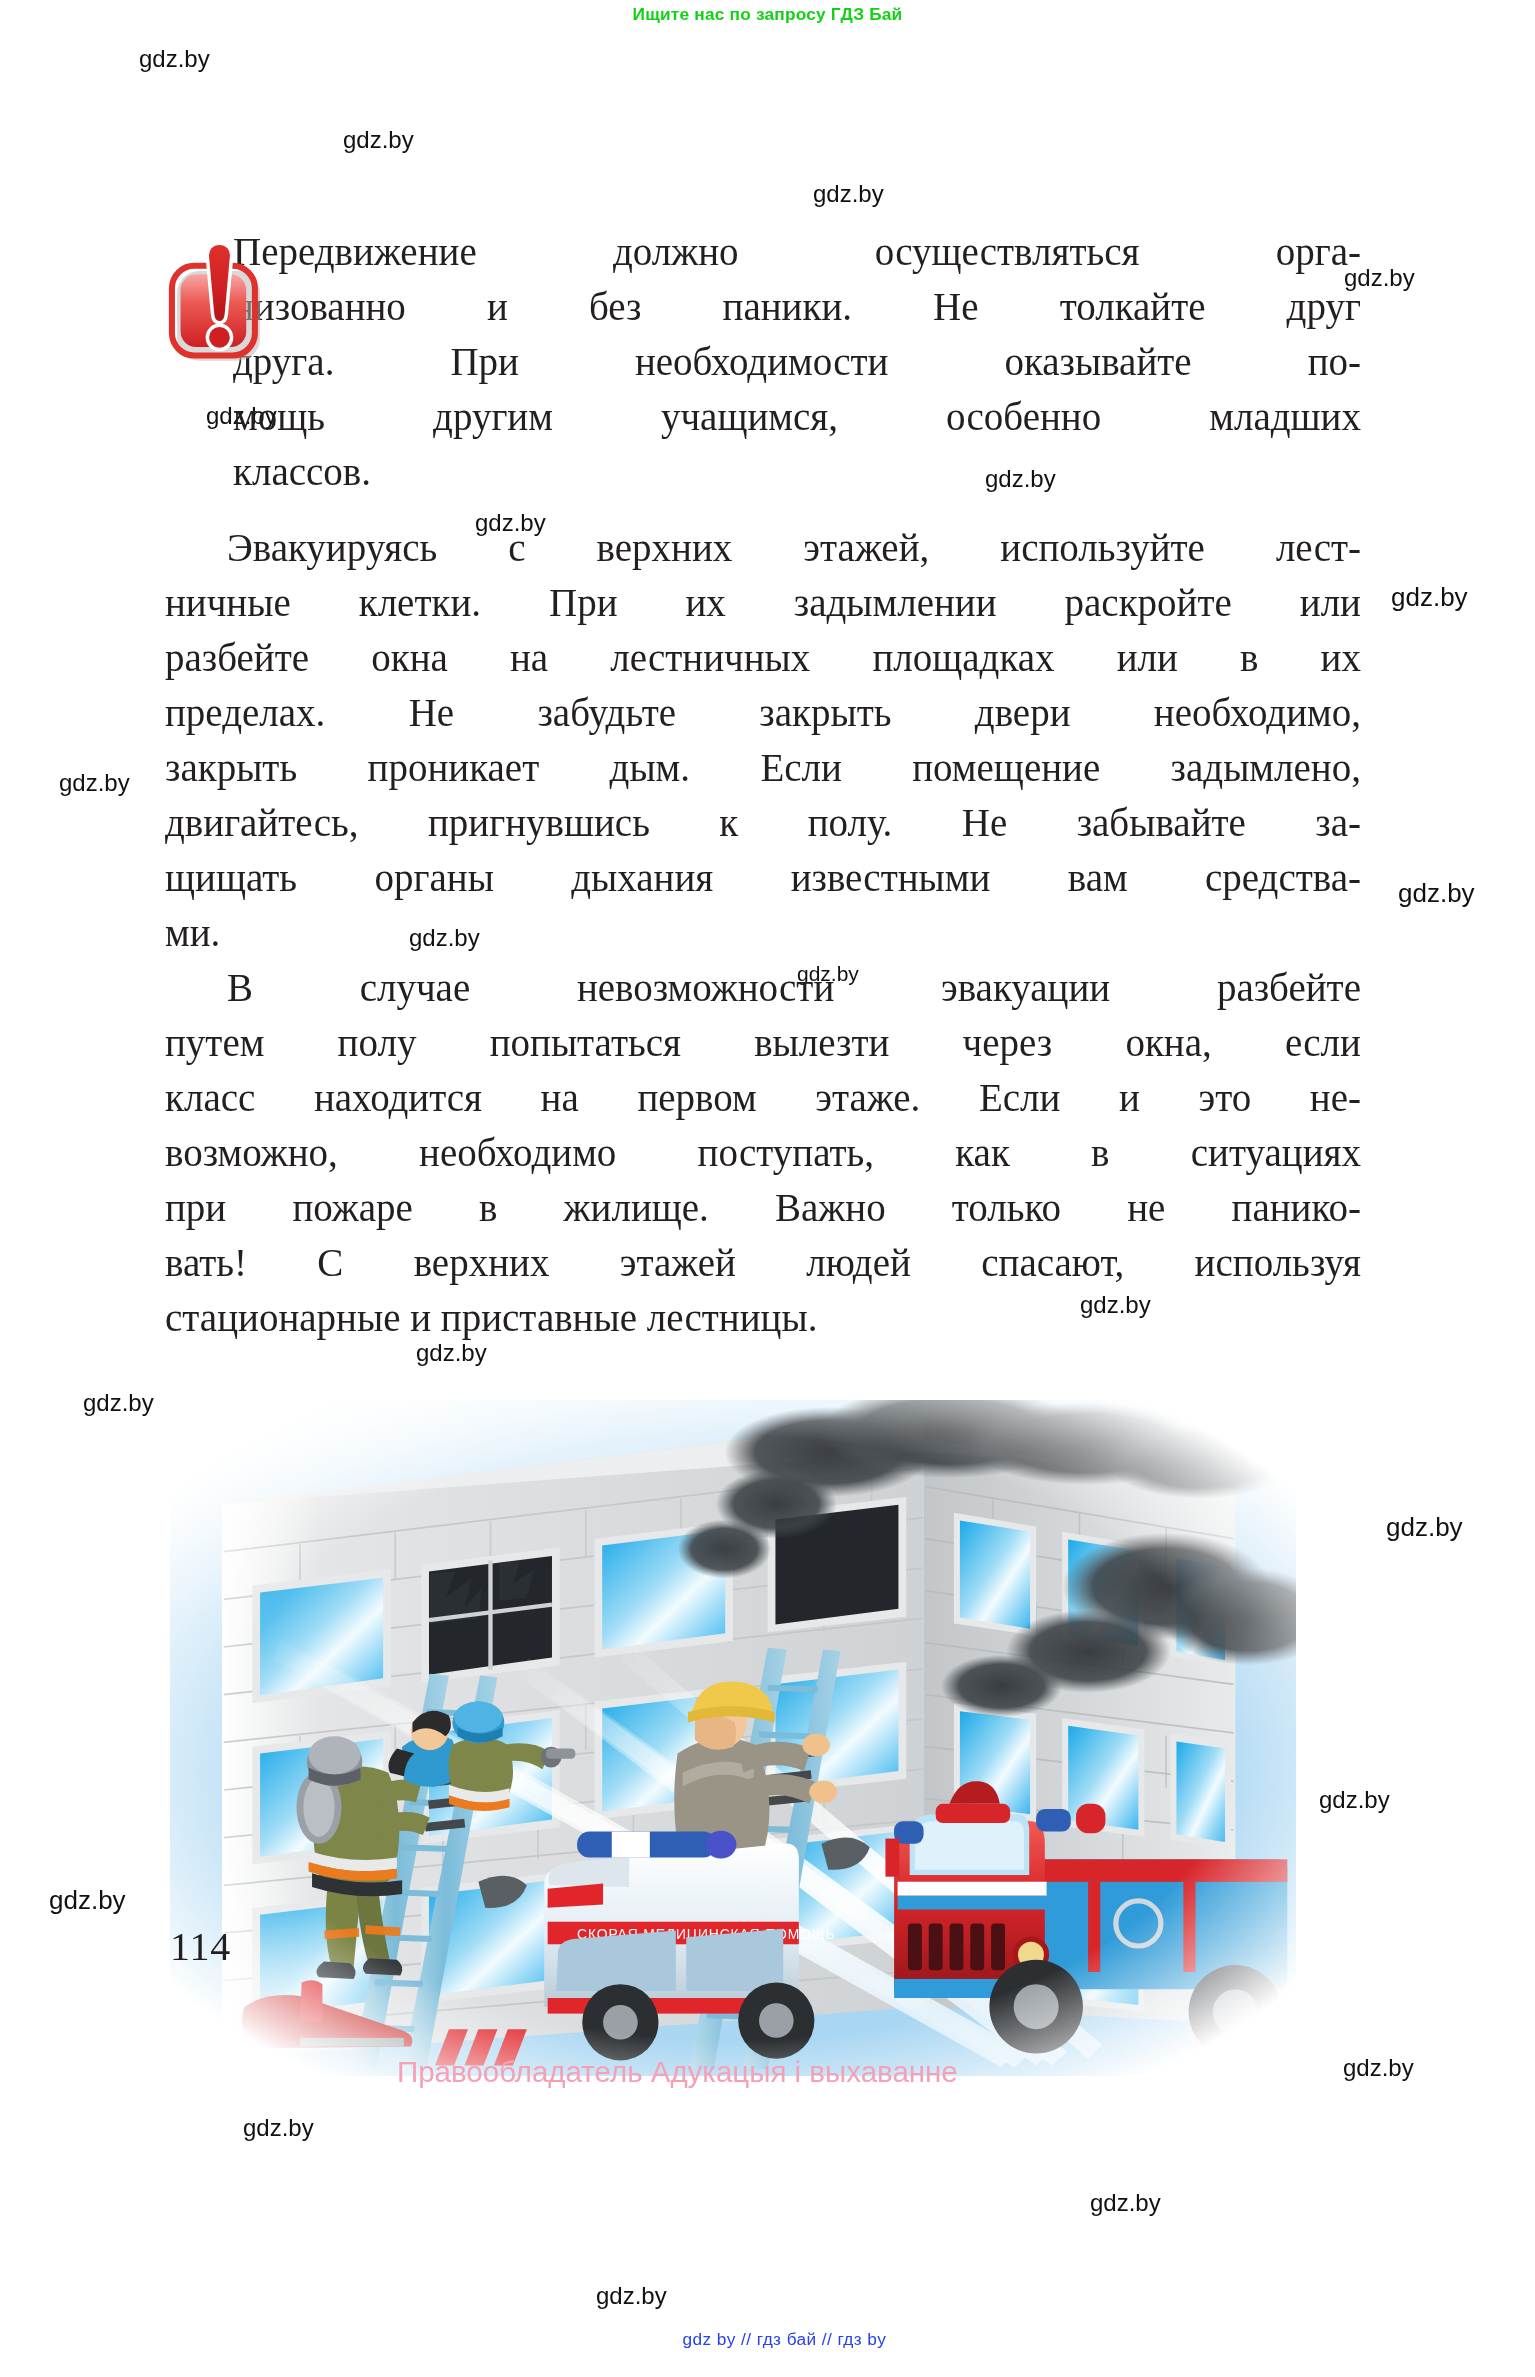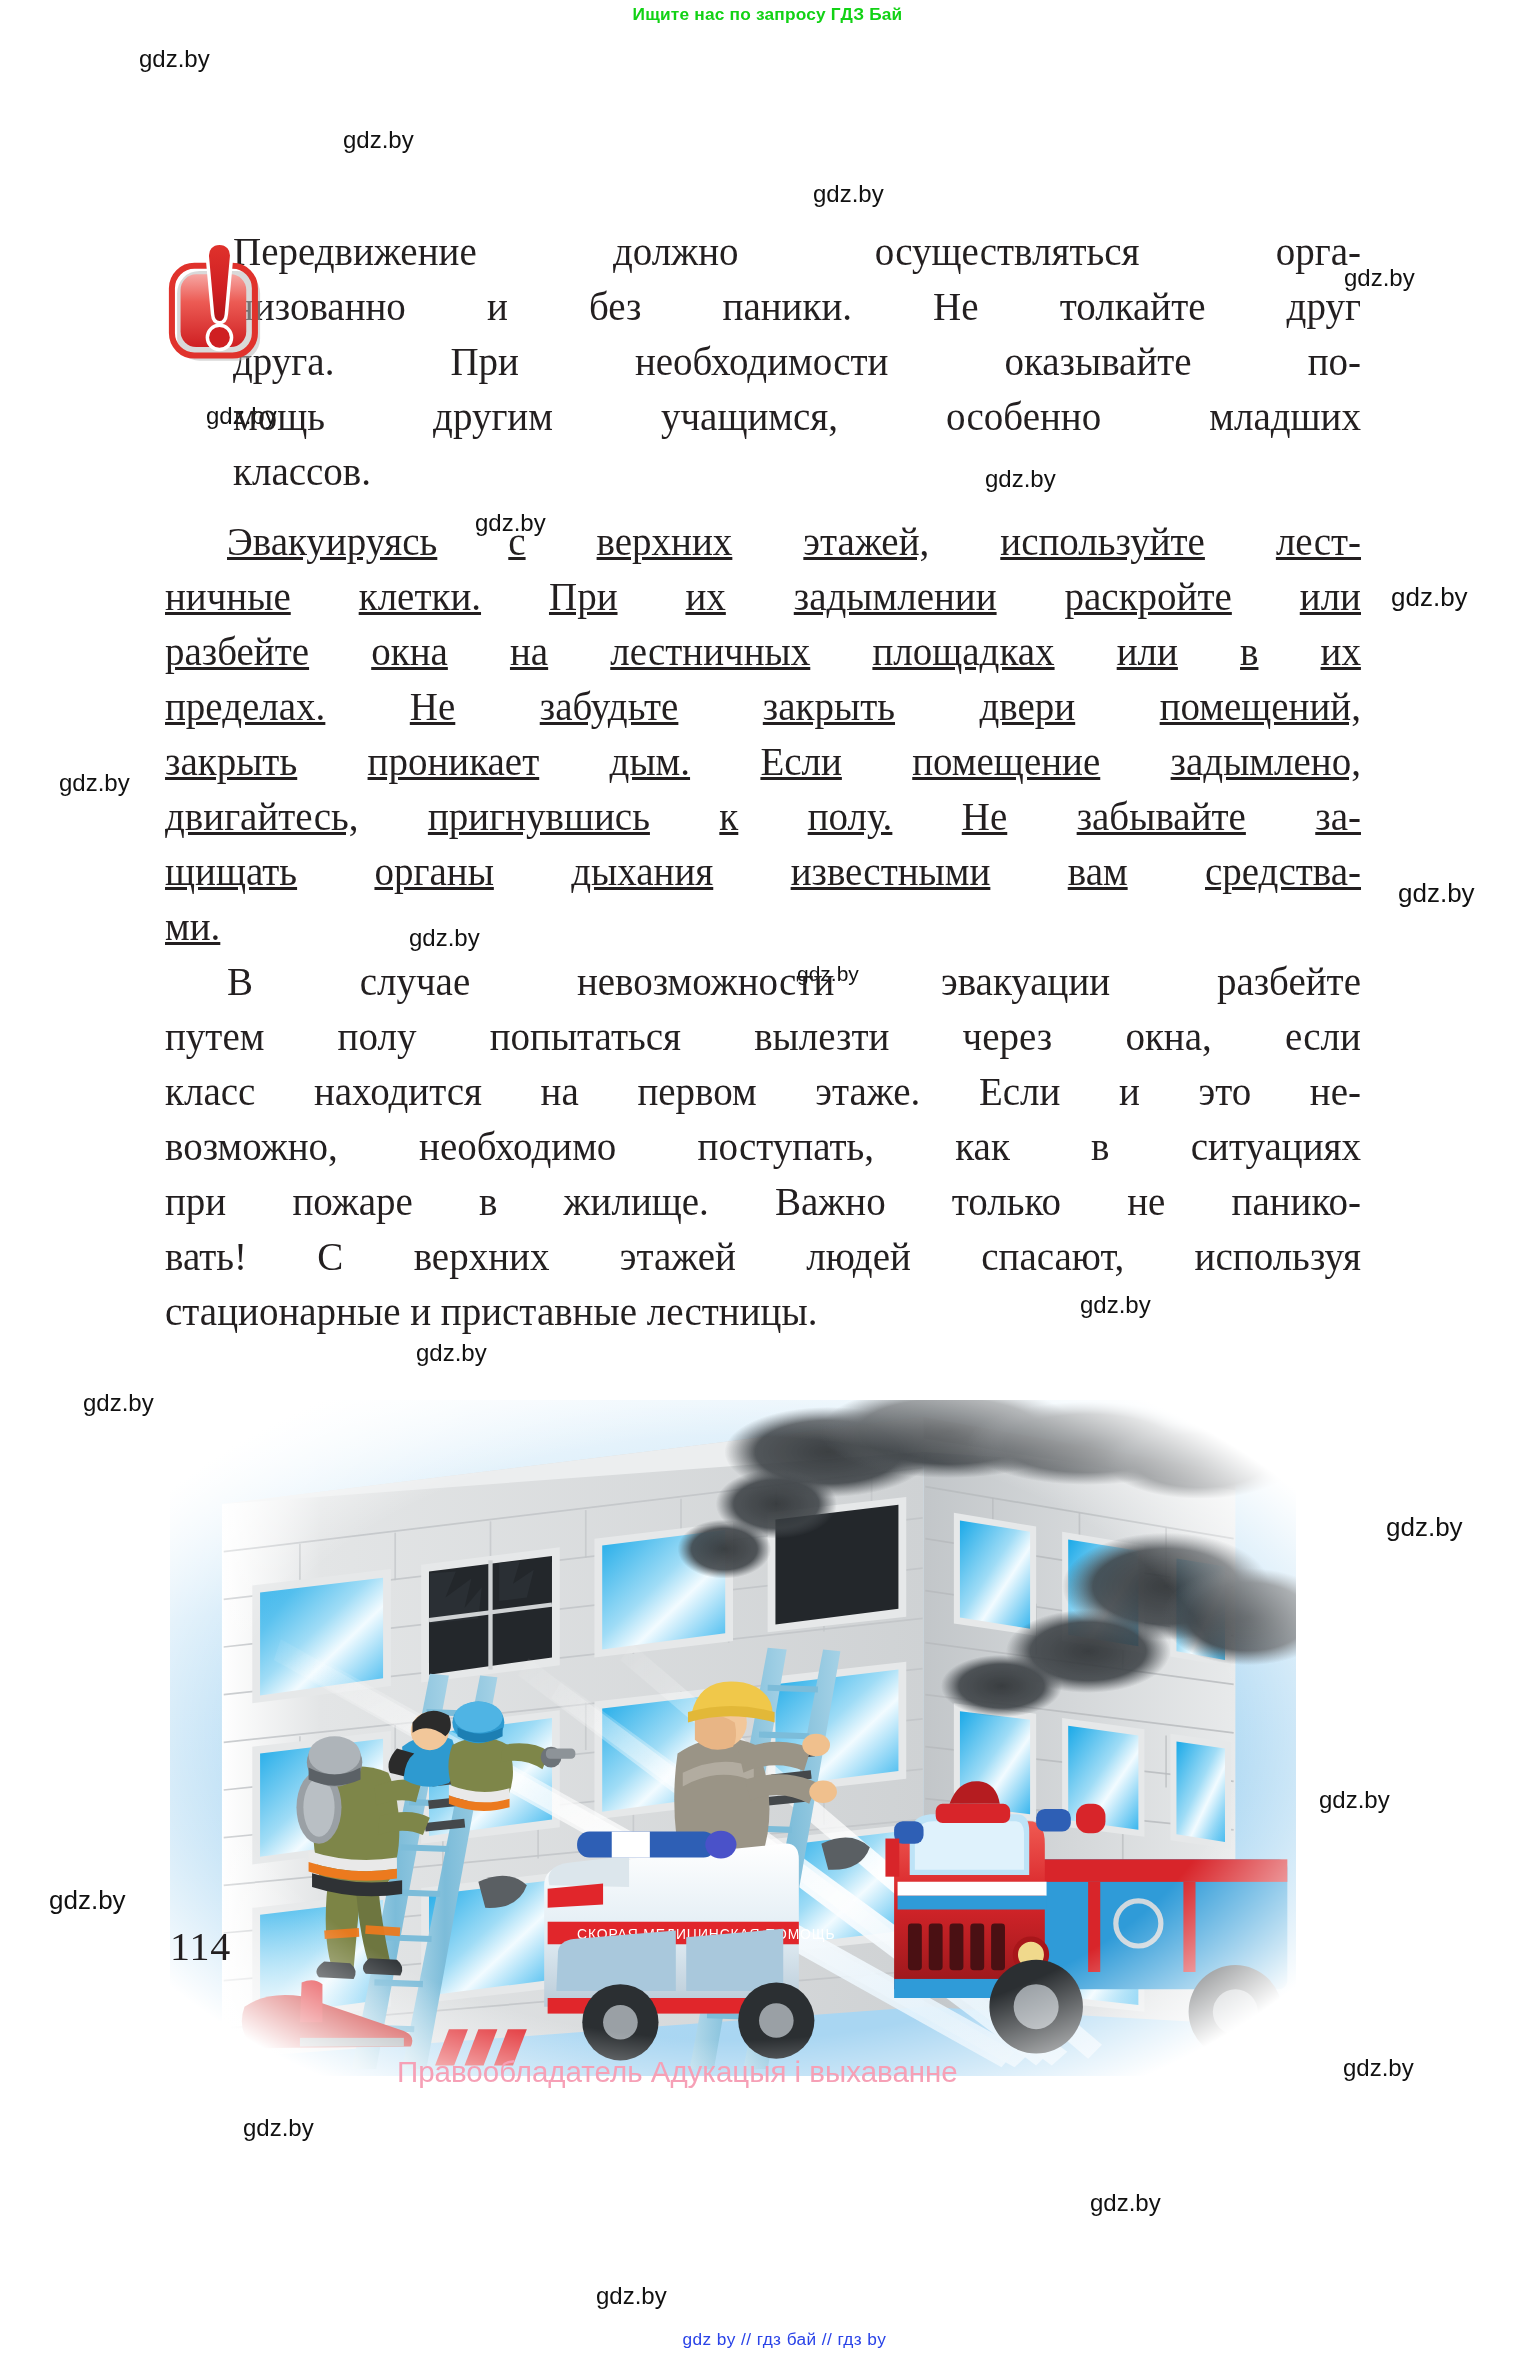"Эвакуируясь" div.para-lines { margin-top: 15px -> 21px; text-decoration: underline -> none }
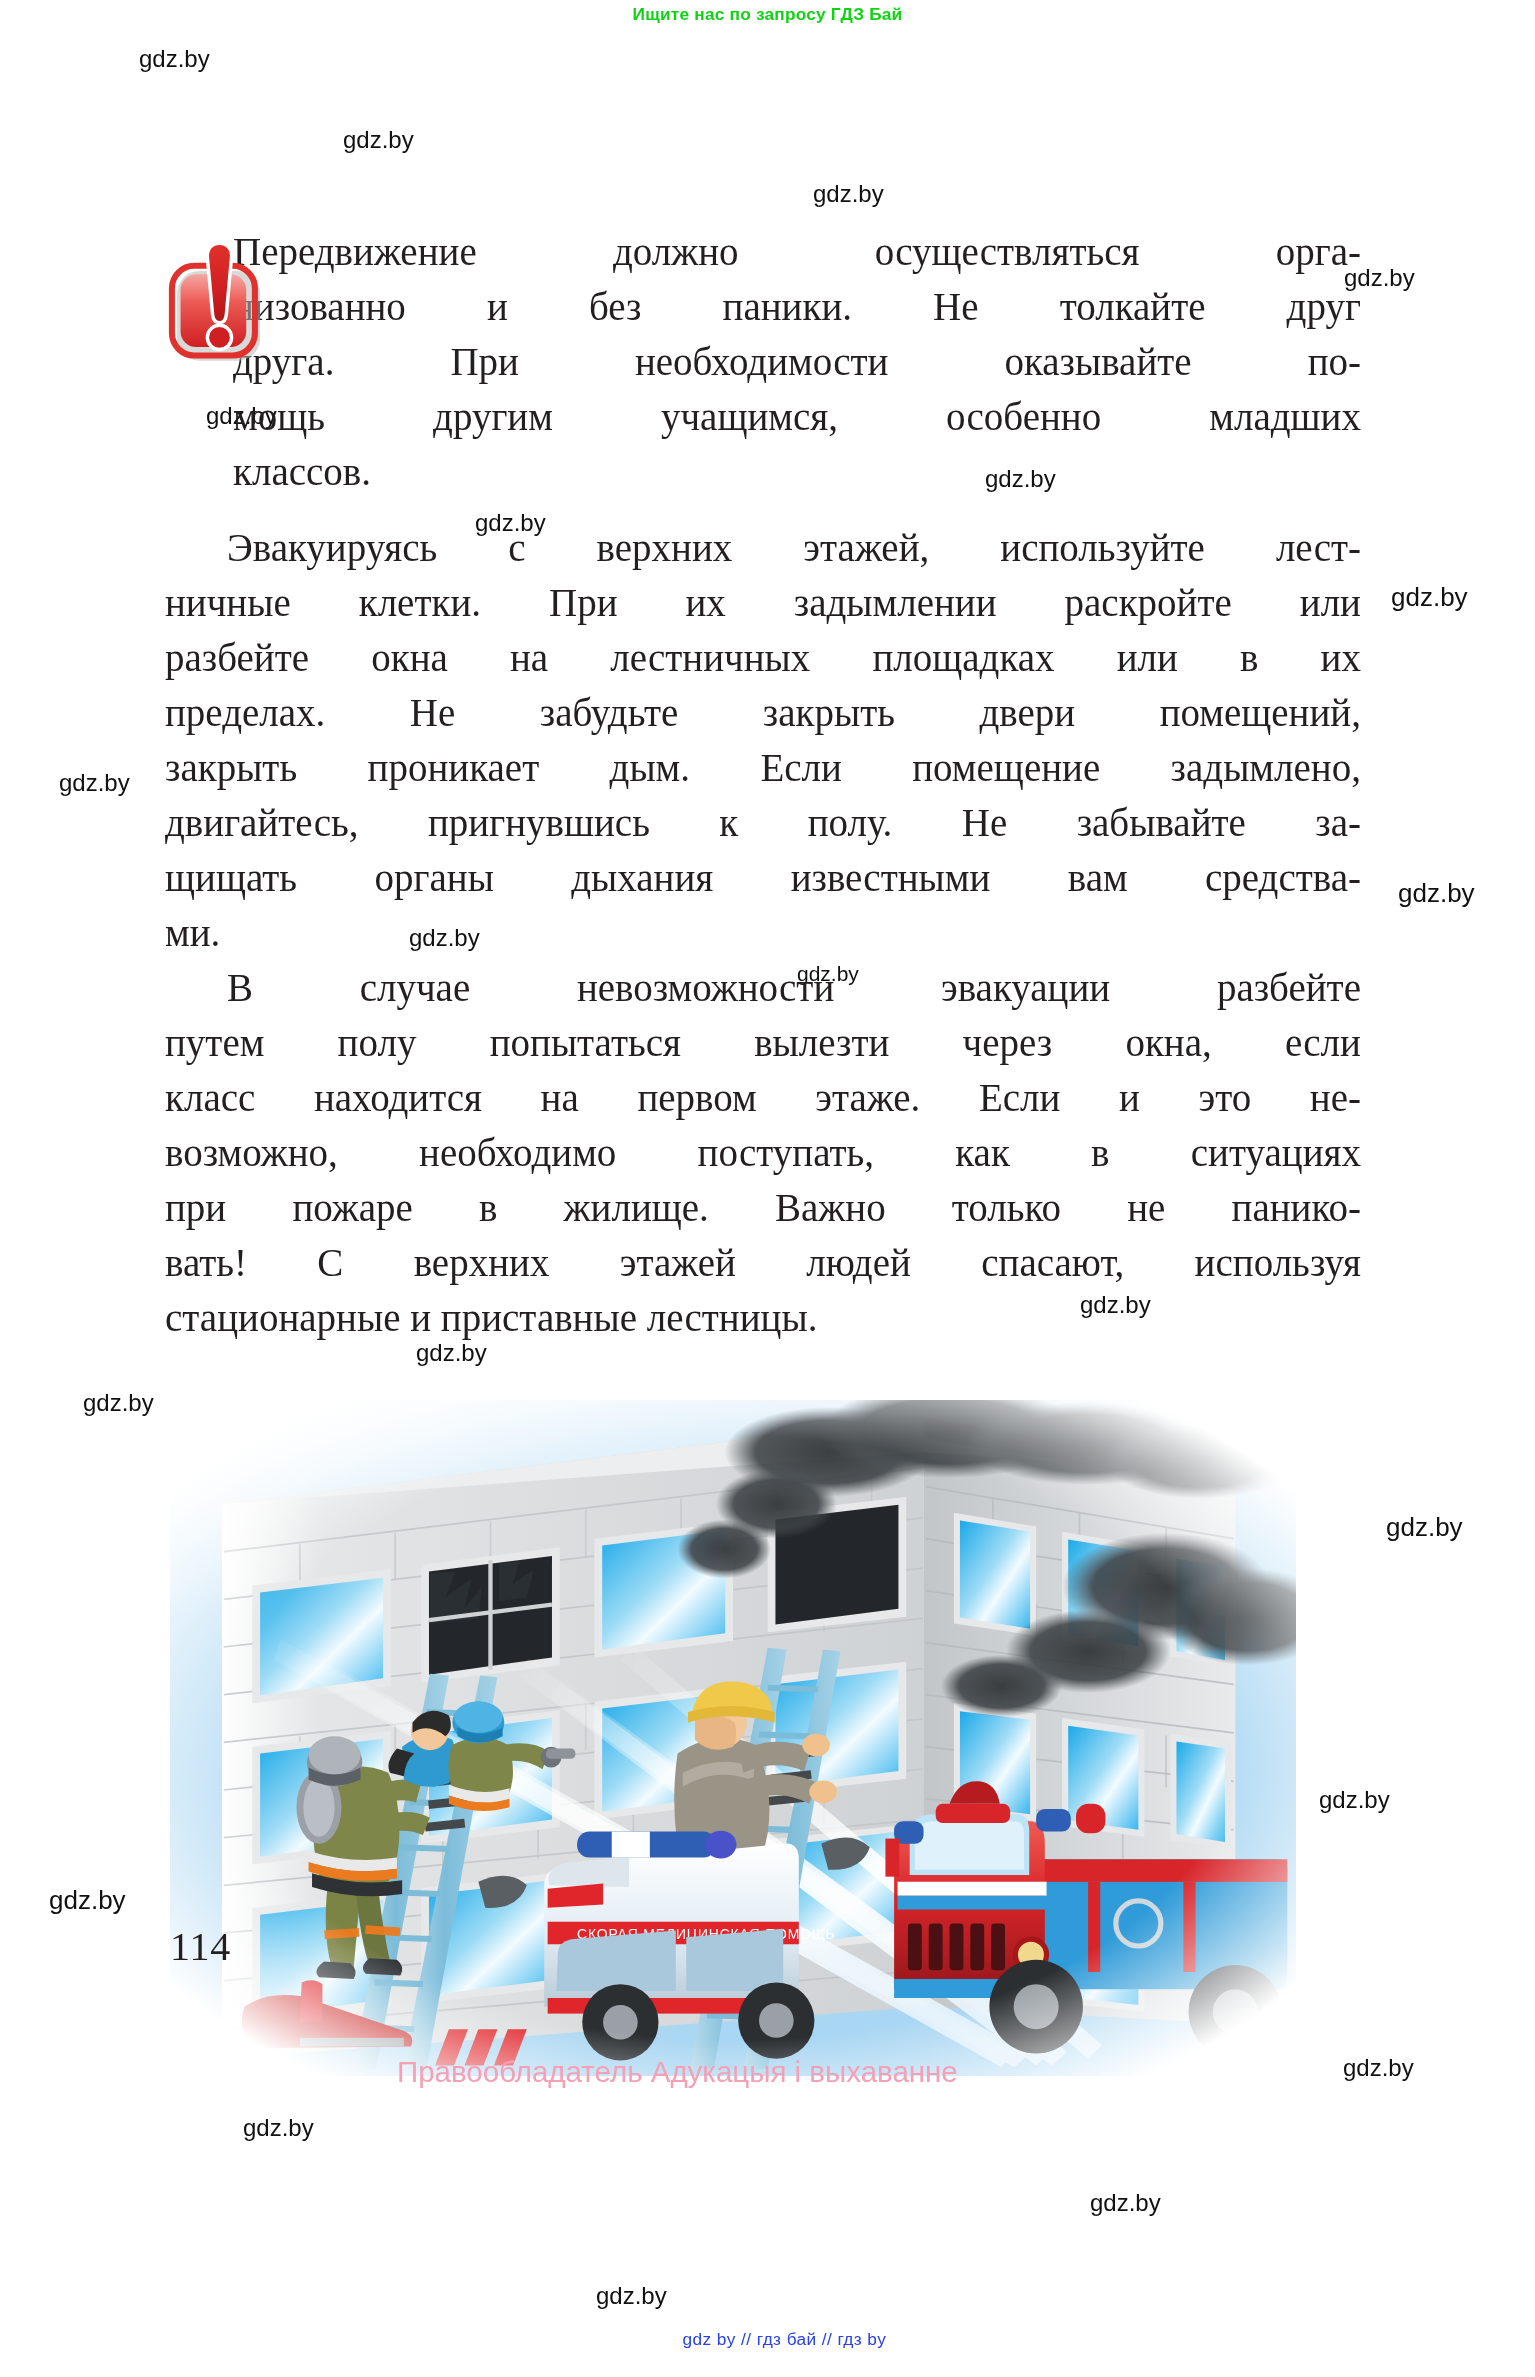"помещений," span.w { text: помещений -> необходимо }
